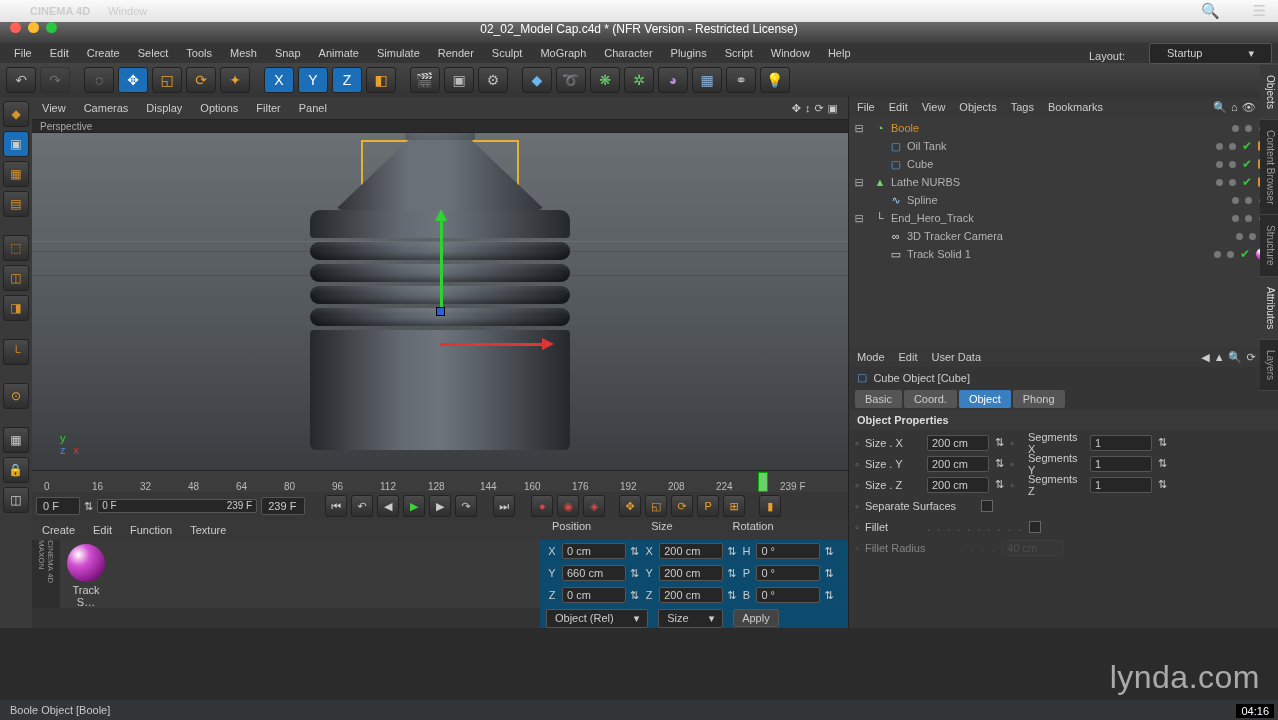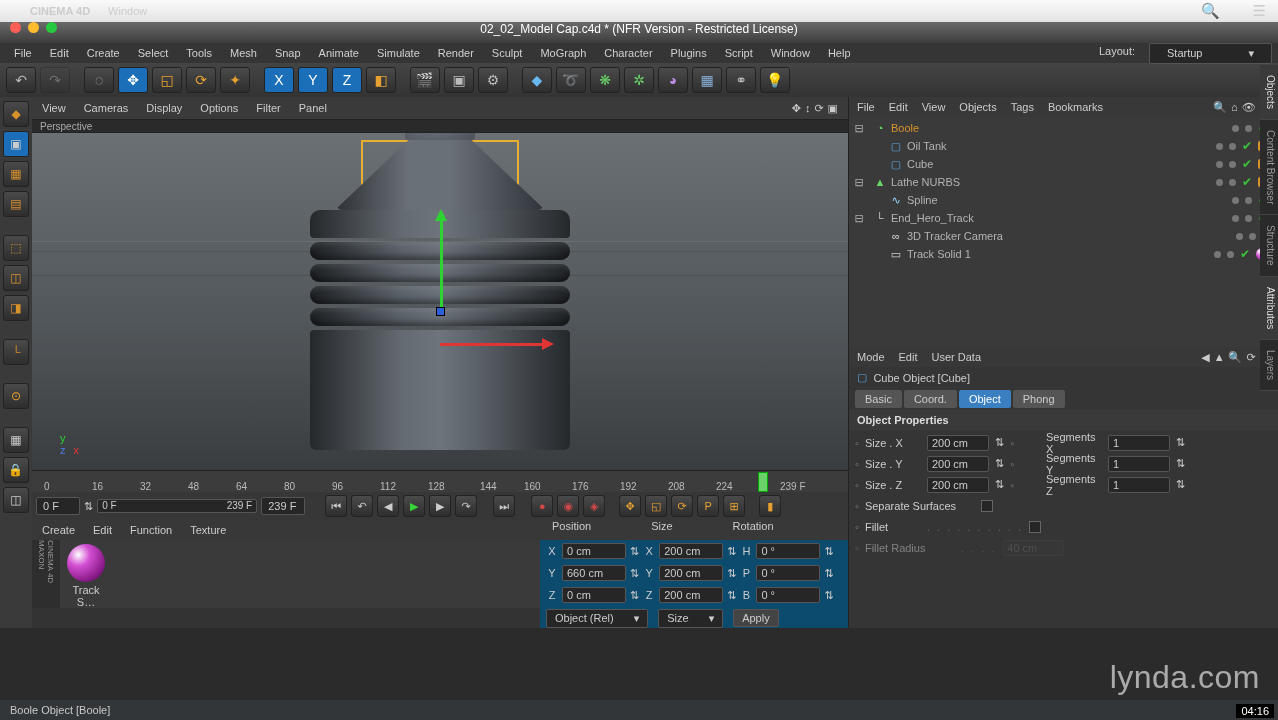"Layout:" .main-menu .right { align-items: flex-start -> flex-end; gap: 6px -> 16px }
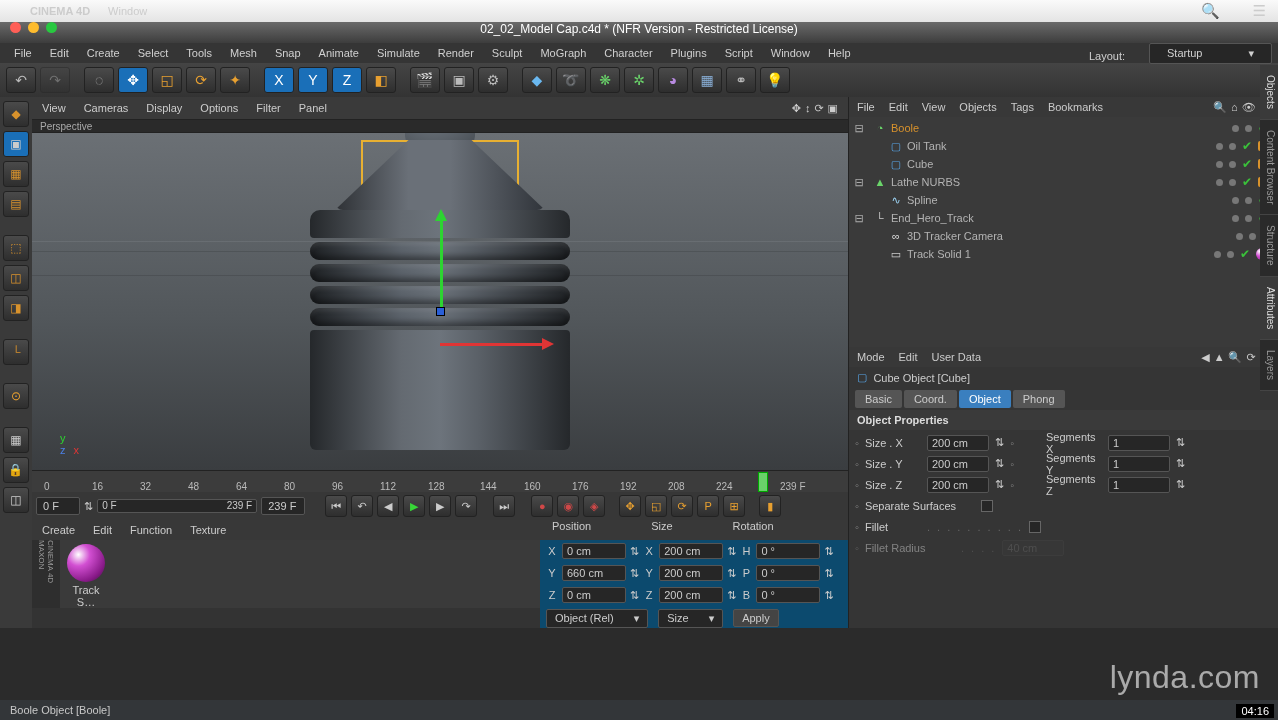"Segments X" .seg-l { margin-left: 26px -> 8px }
